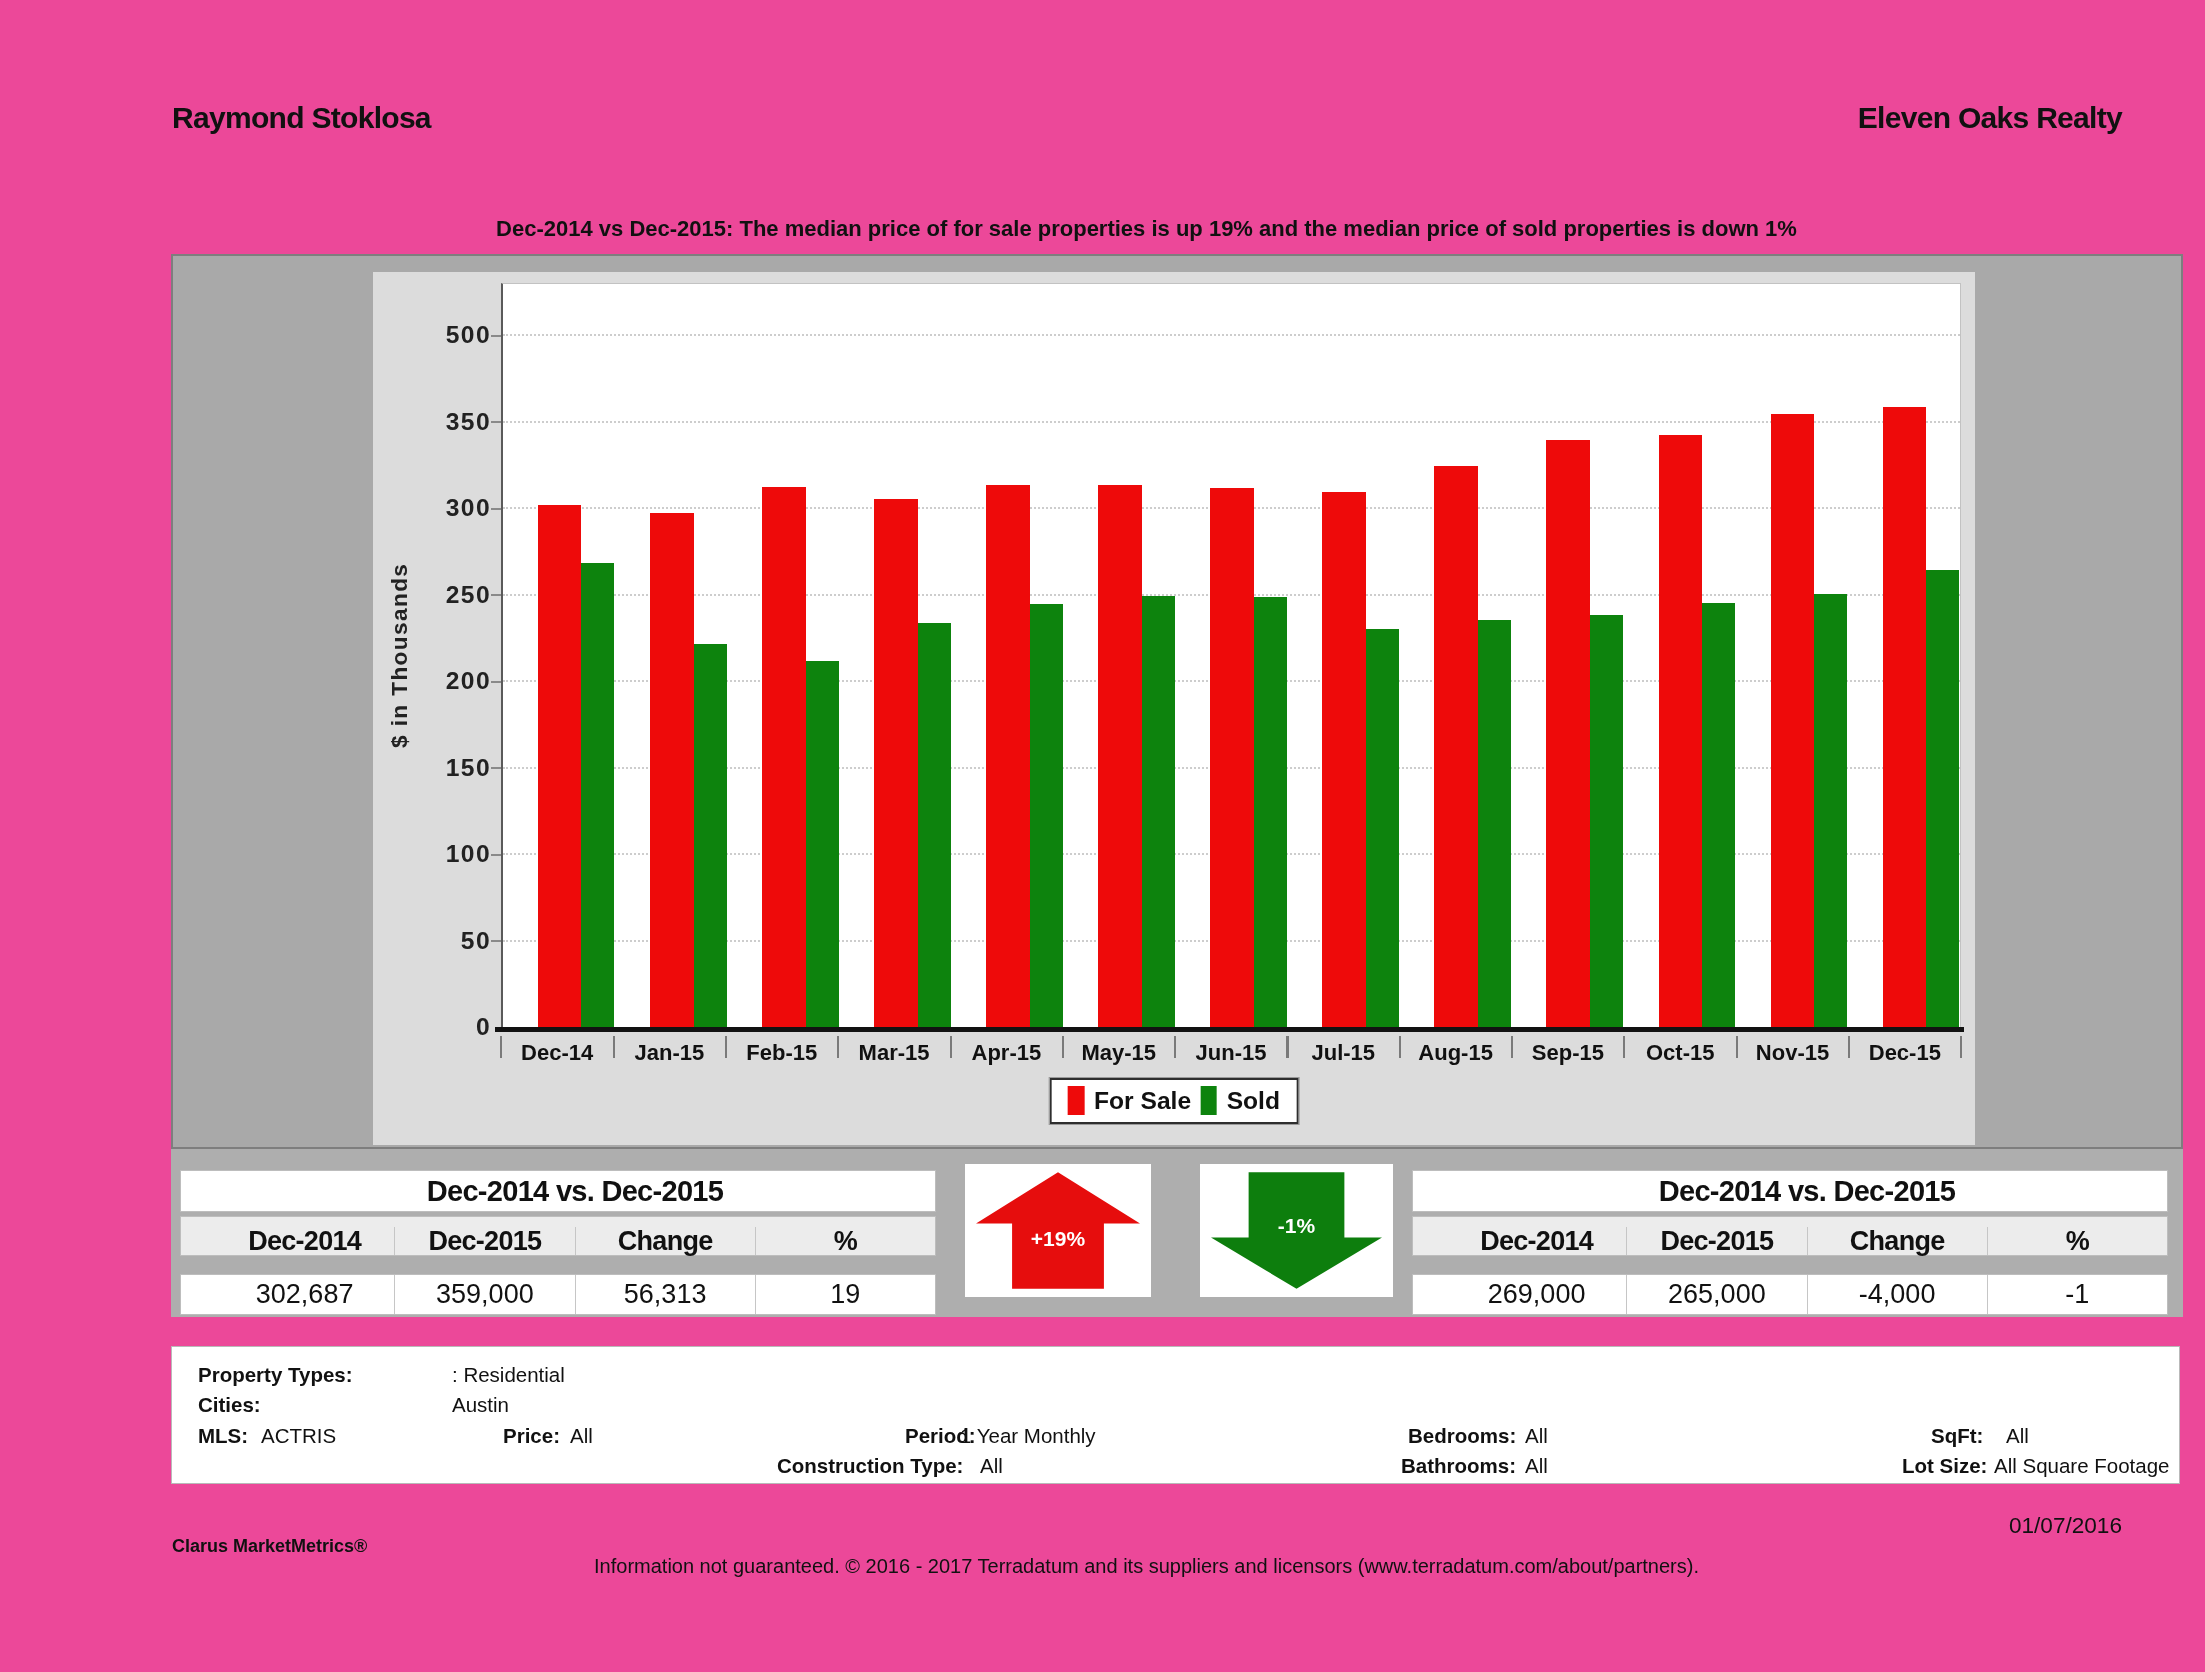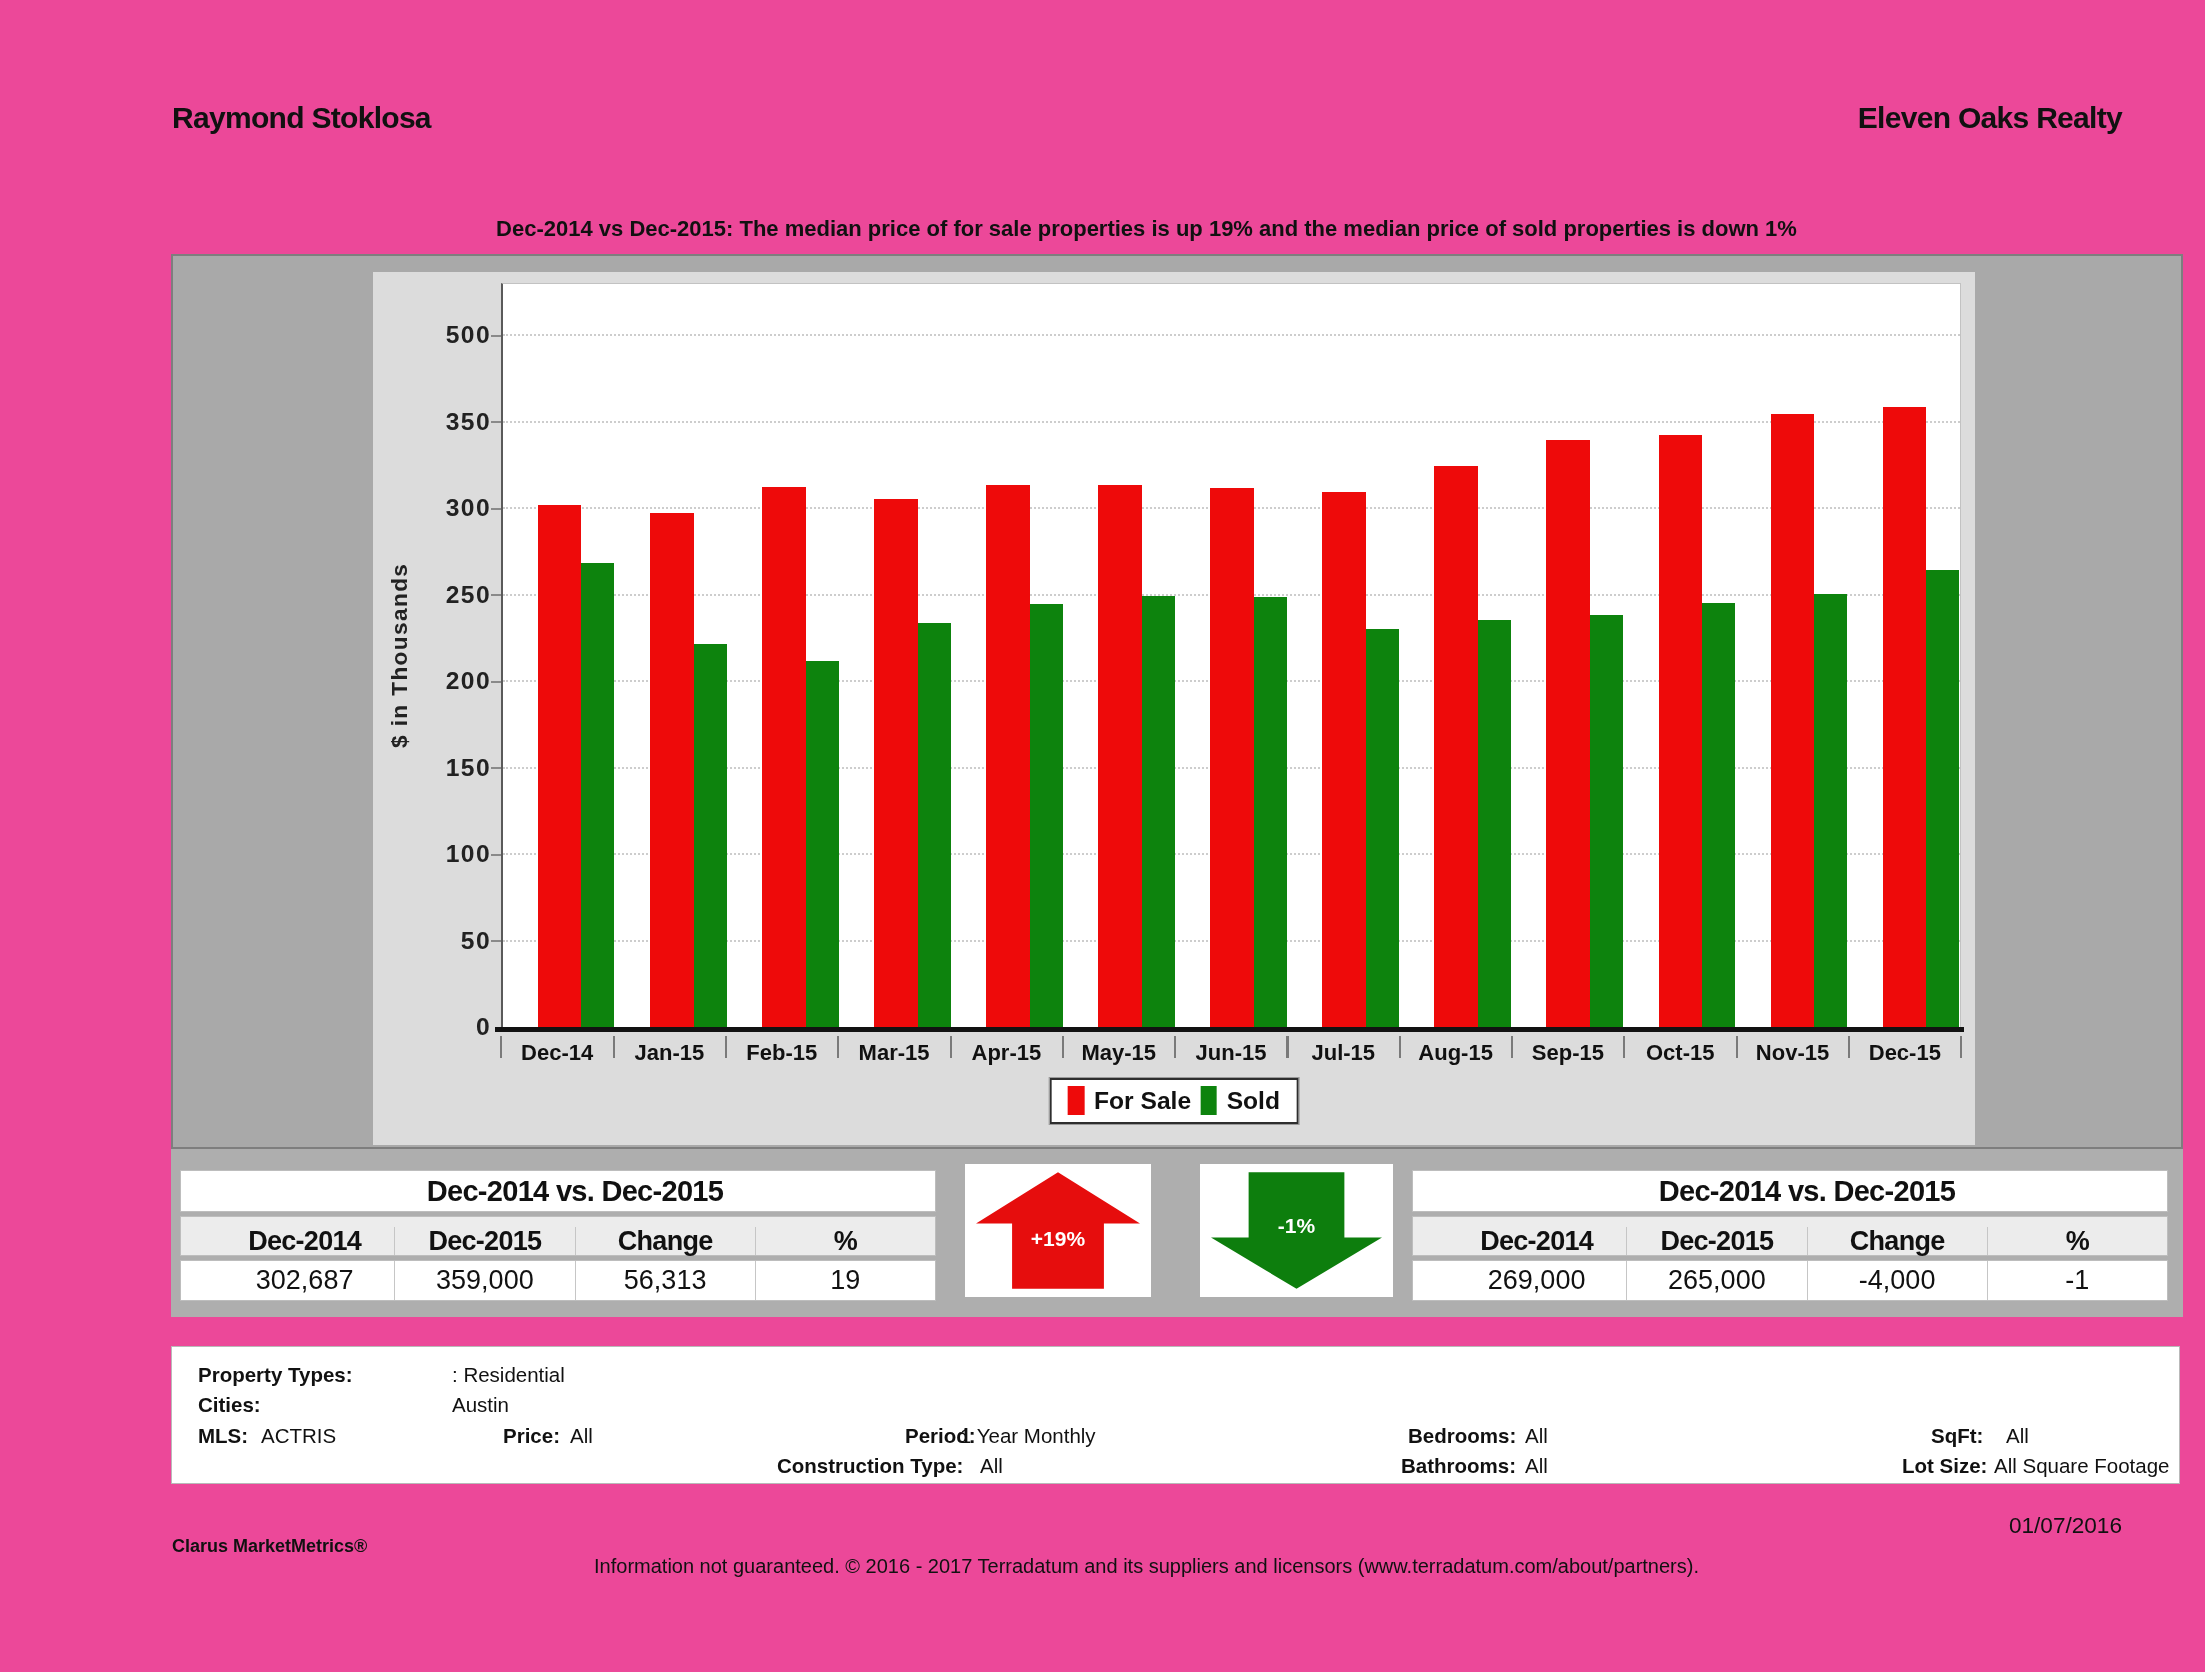"302,687" .t-data { margin-top: 4px -> 18px }
